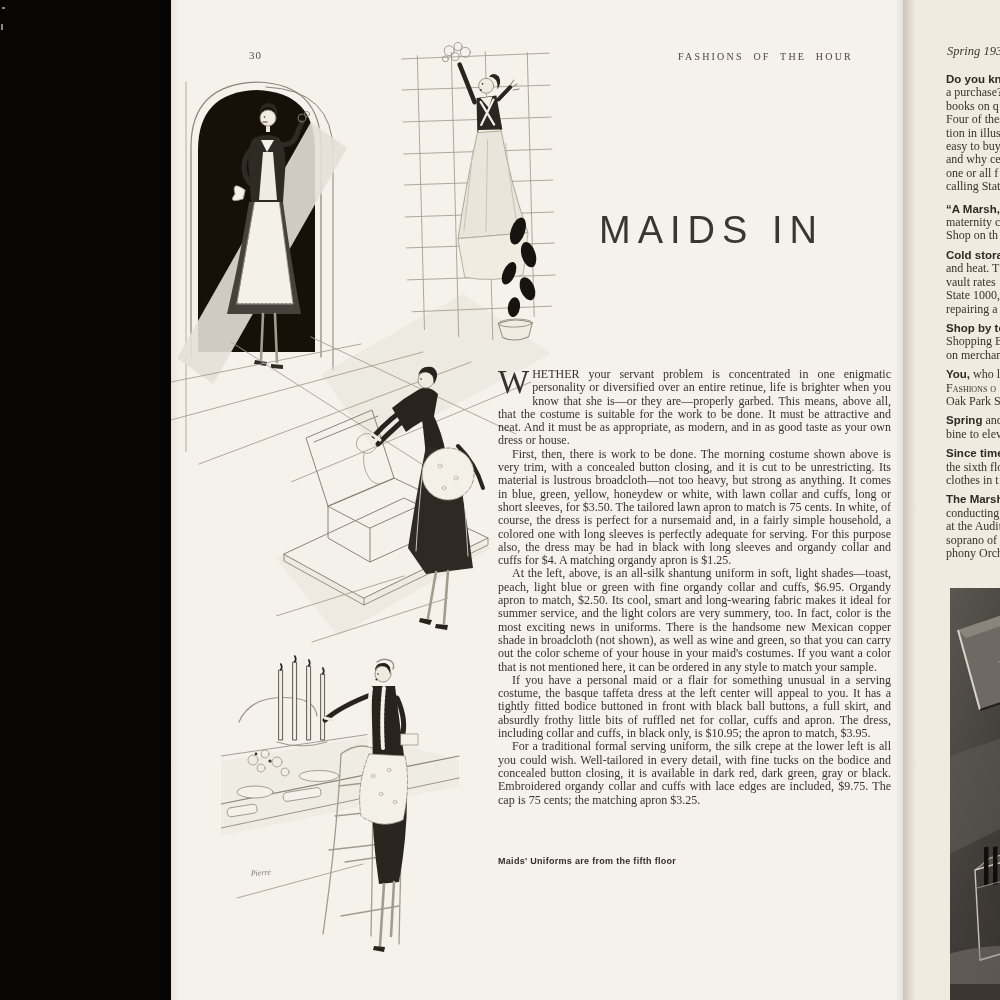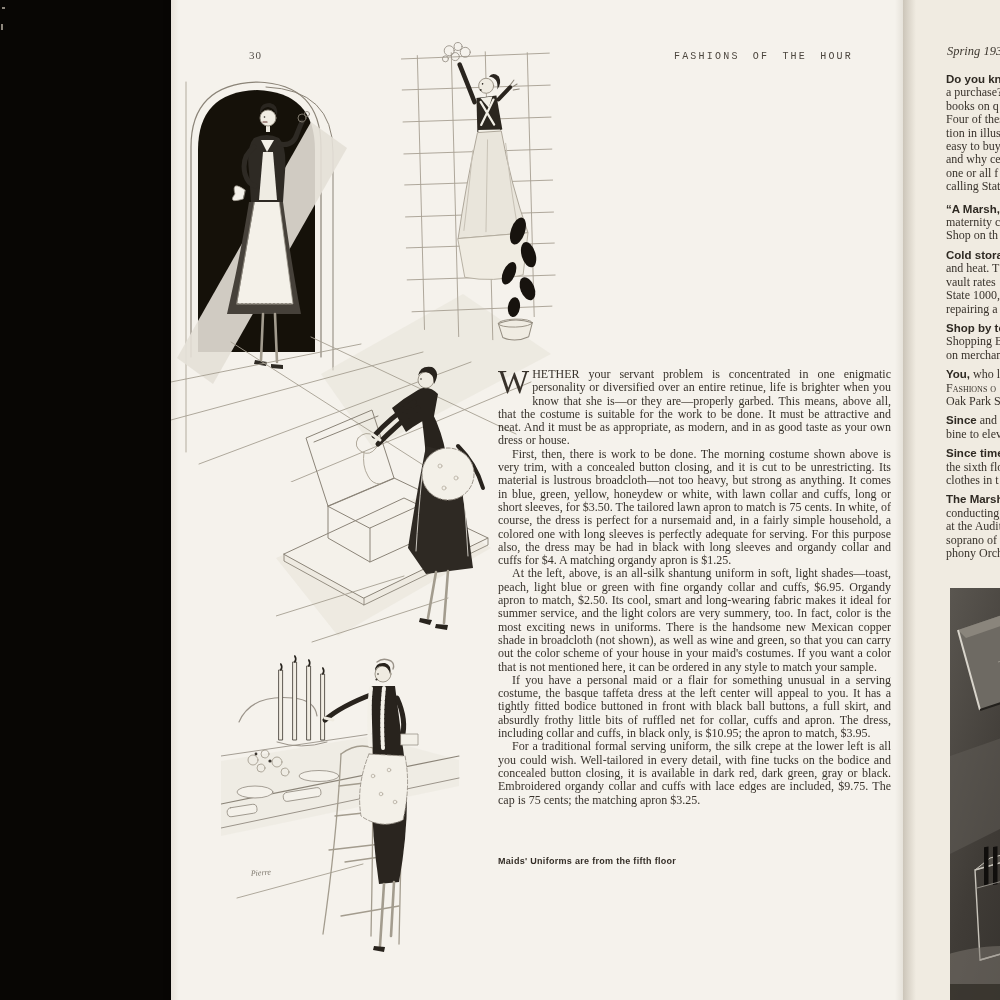"FASHIONS OF THE HOUR" .runhead { font-family: Liberation Mono, monospace -> none }
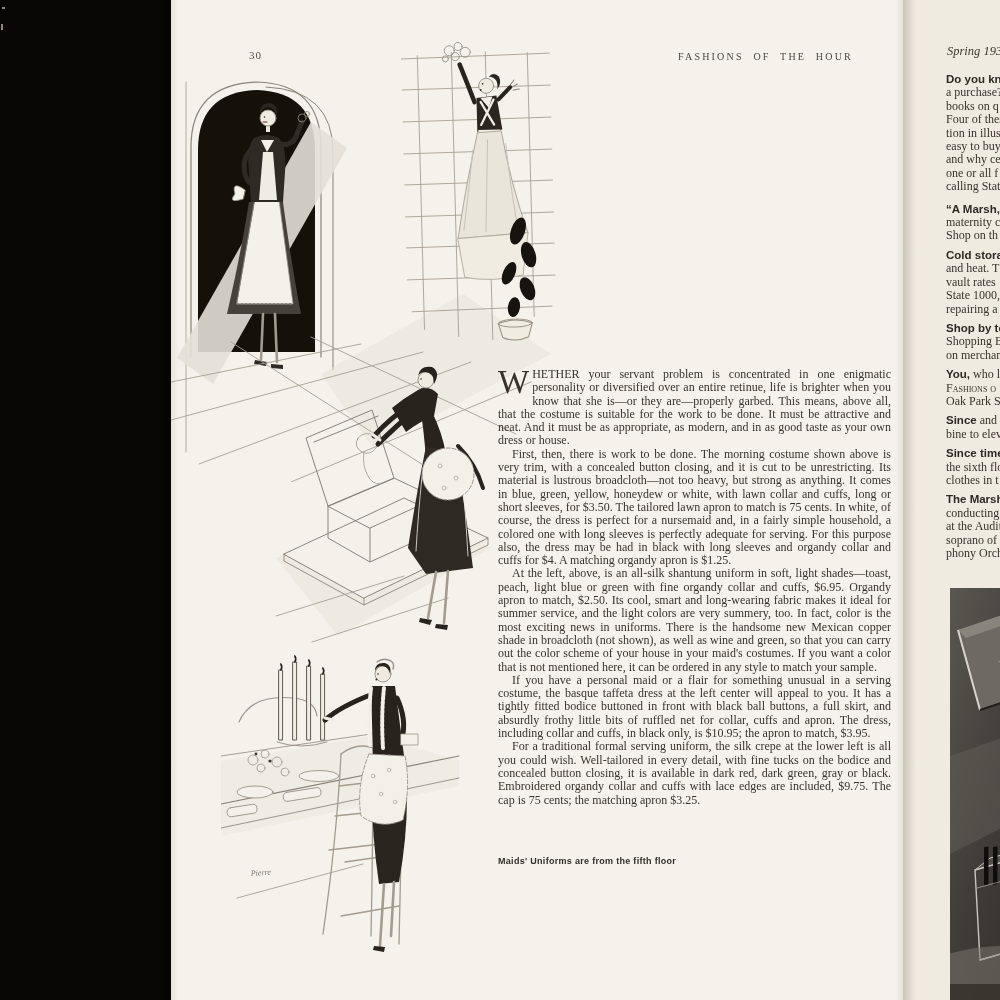"MAIDS IN" div { html: none -> <div>MAIDS IN</div> }
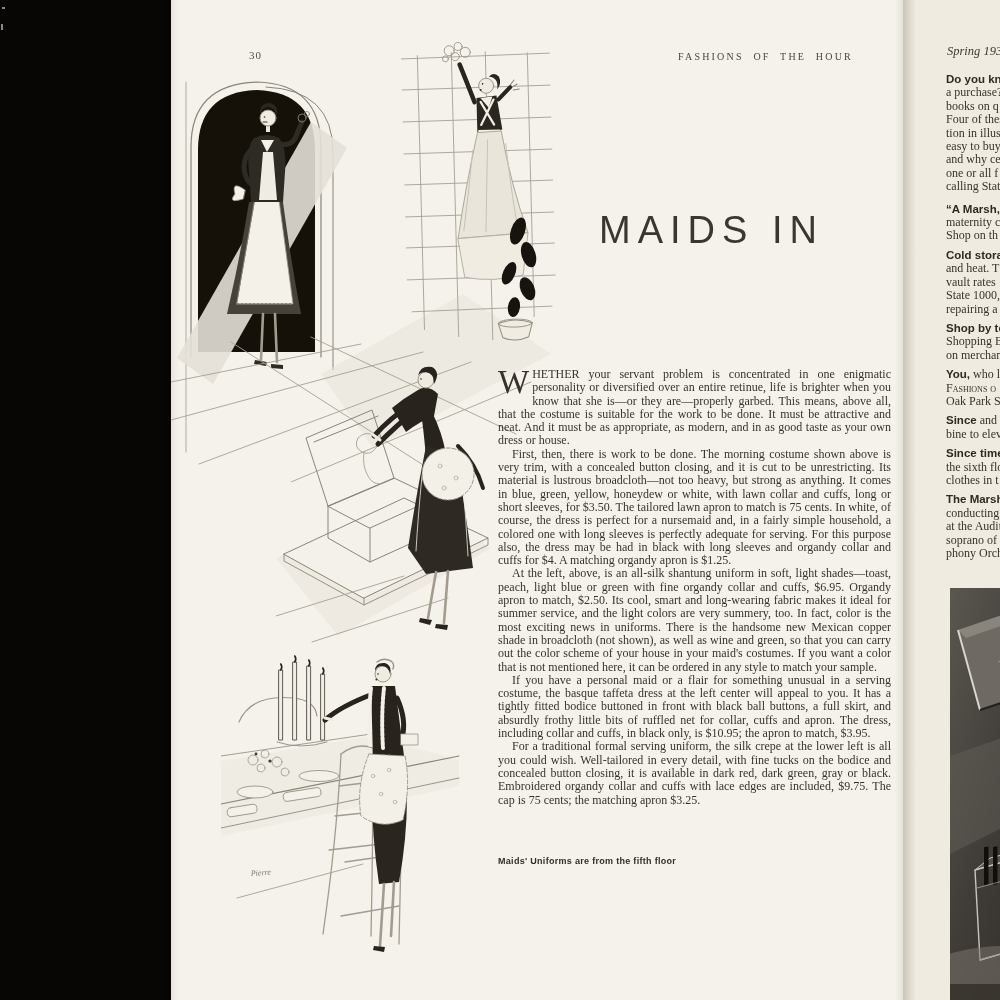"Since" span.lead { text: Since -> Spring }
